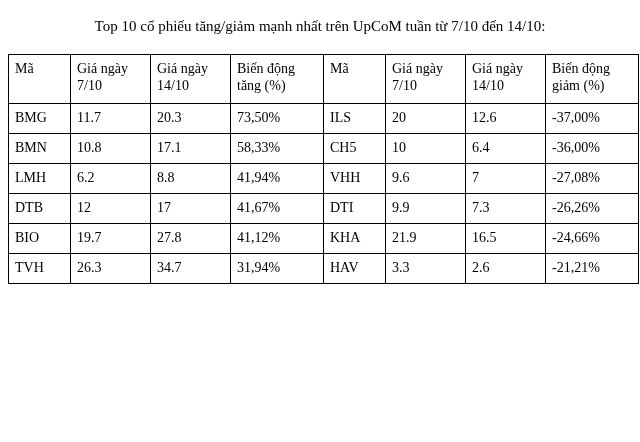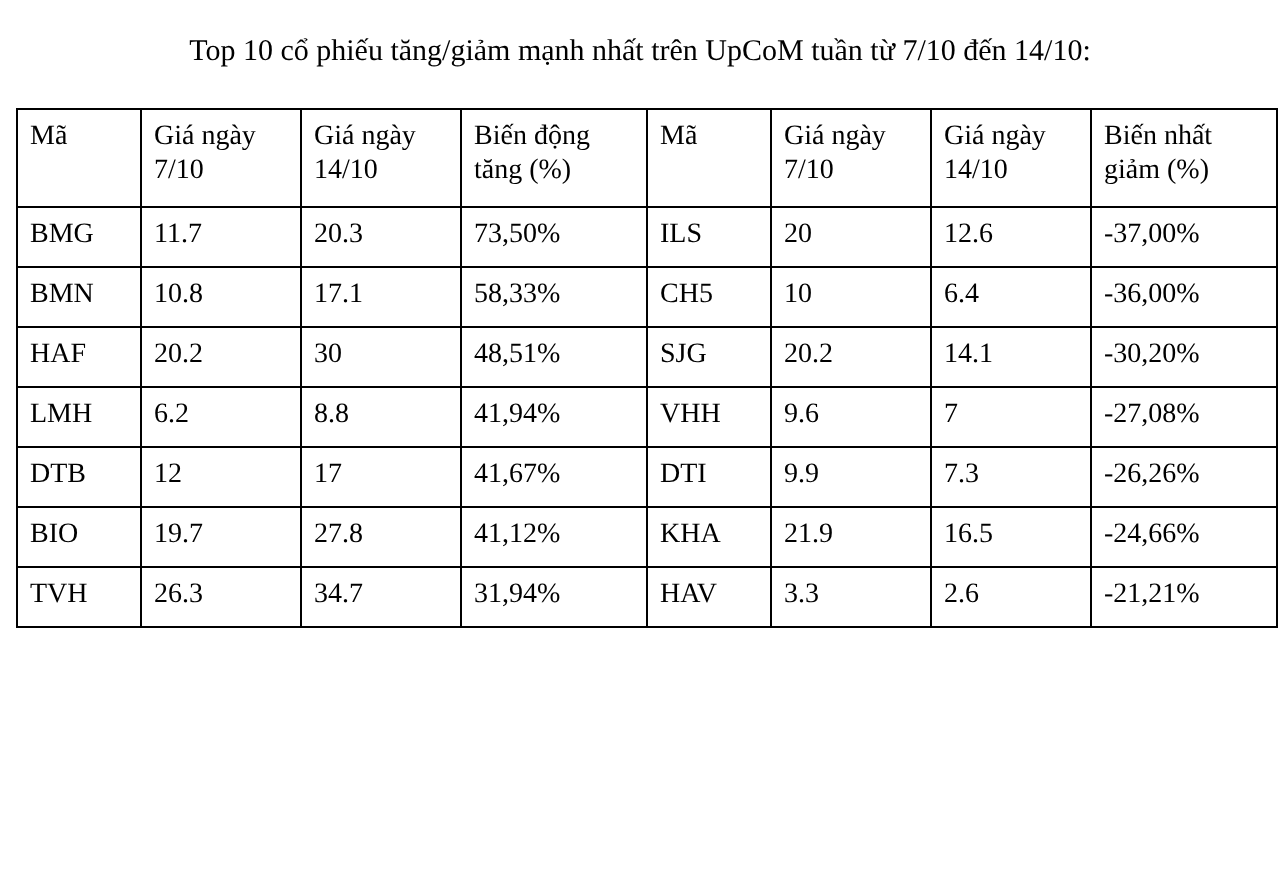"Biến nhất giảm (%)" th { text: nhất -> động }
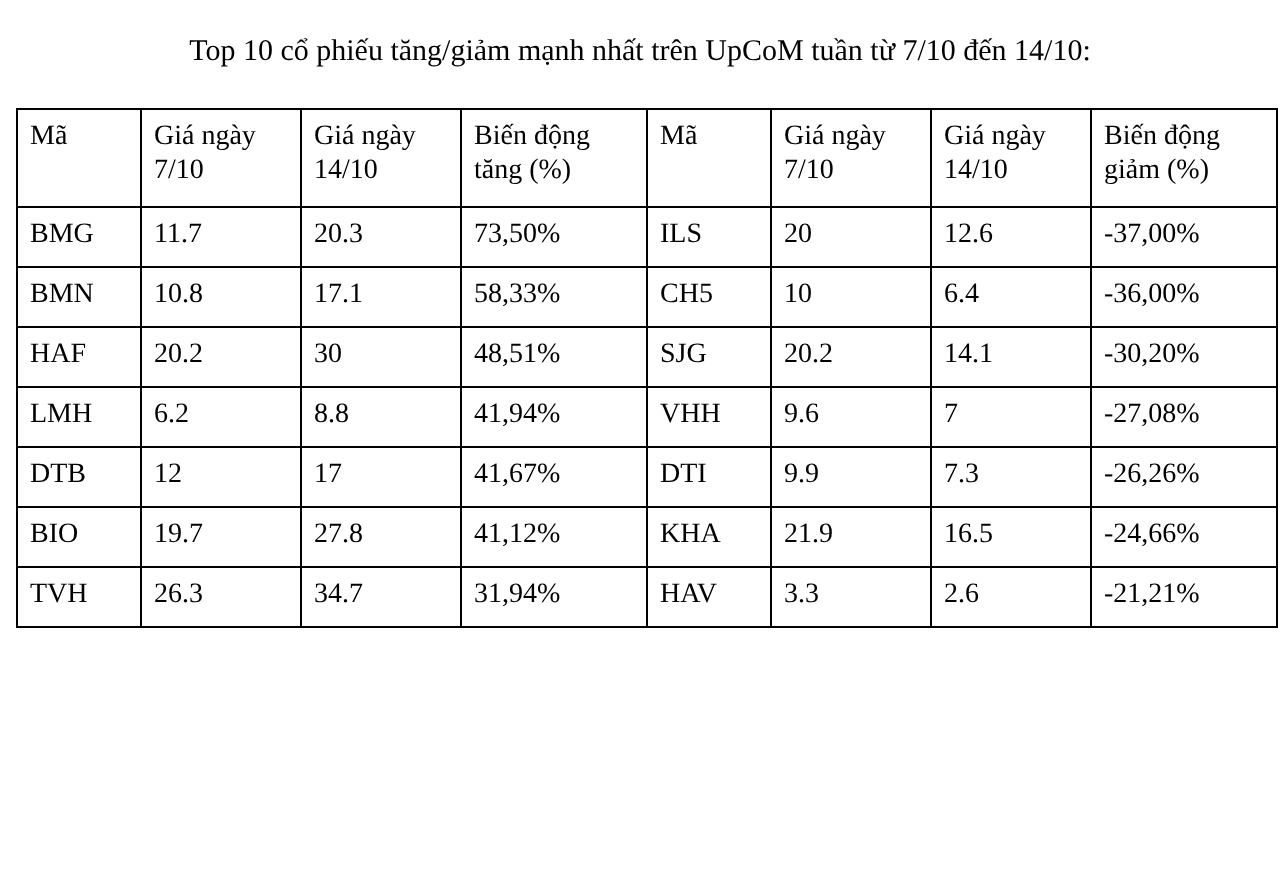"HAF" tr { html: <tr> <td>HAF</td> <td>20.2</td> <td>30</td> <td>48,51%</td> <td>SJG</td> <td>20.2</td> <td>14.1</td> <td>-30,20%</td> </tr> -> none }
